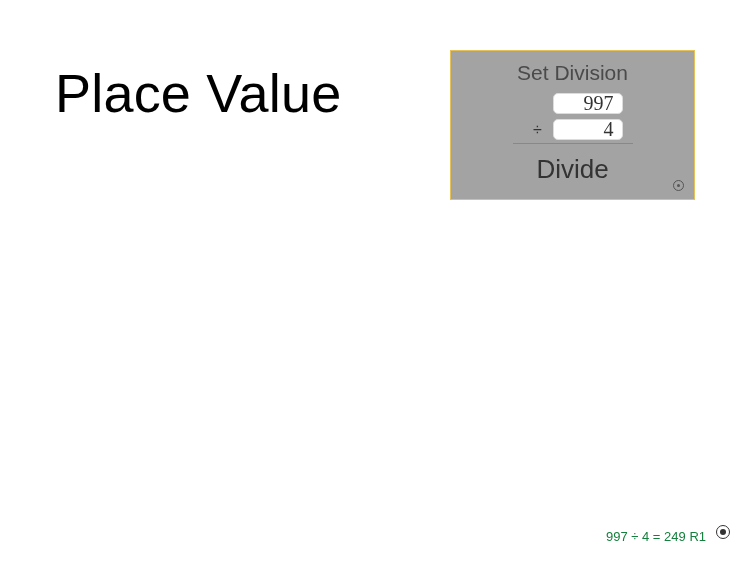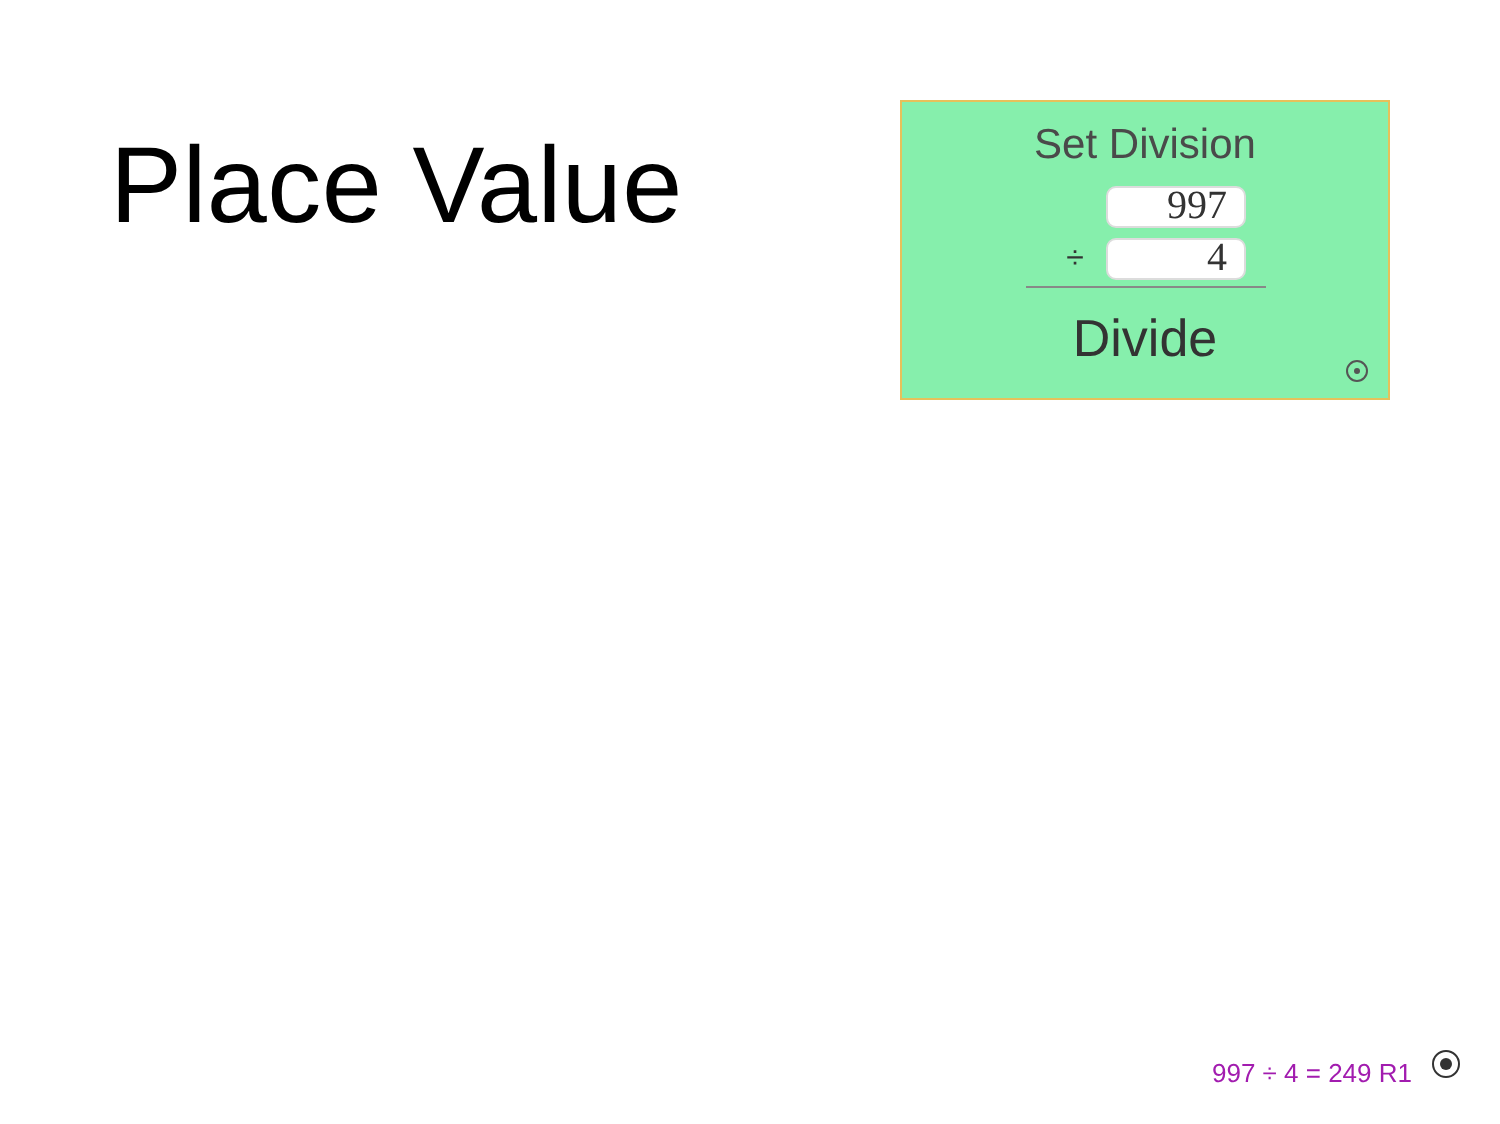"Set Division" .division-panel { background: #86efac -> #a3a3a3 }
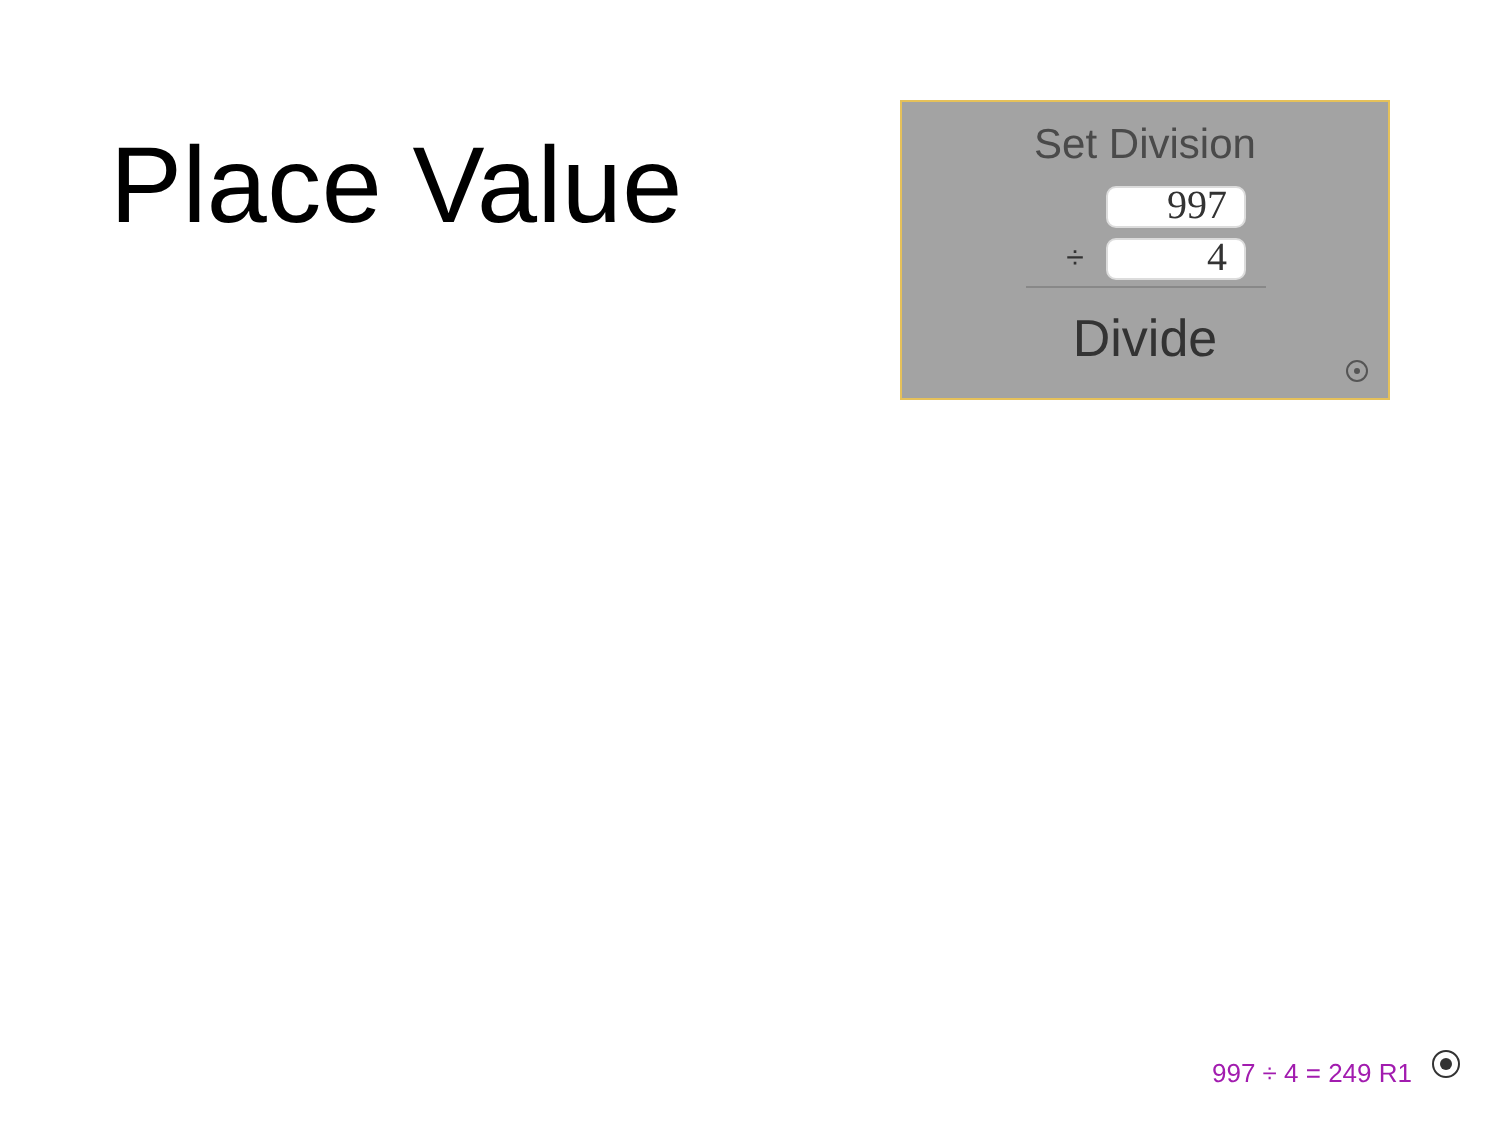"997 ÷ 4 = 249" .footer-text { color: #a21caf -> #15803d }
